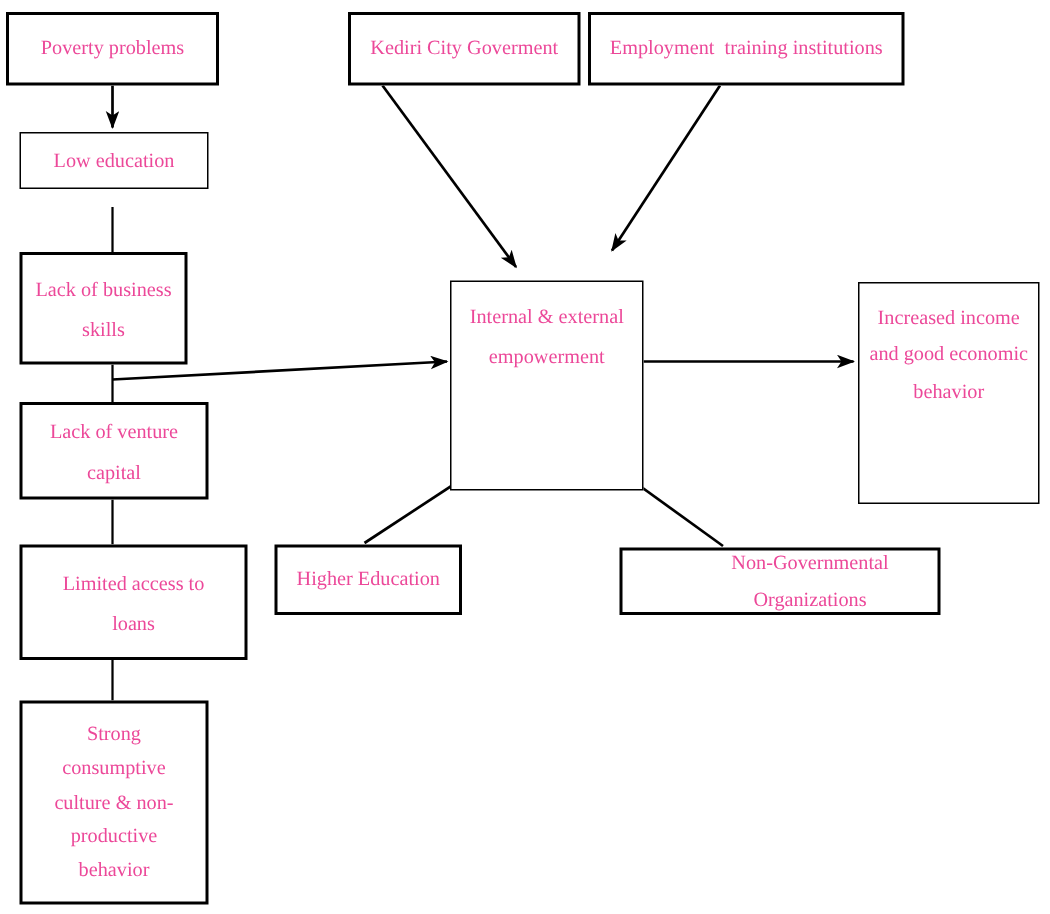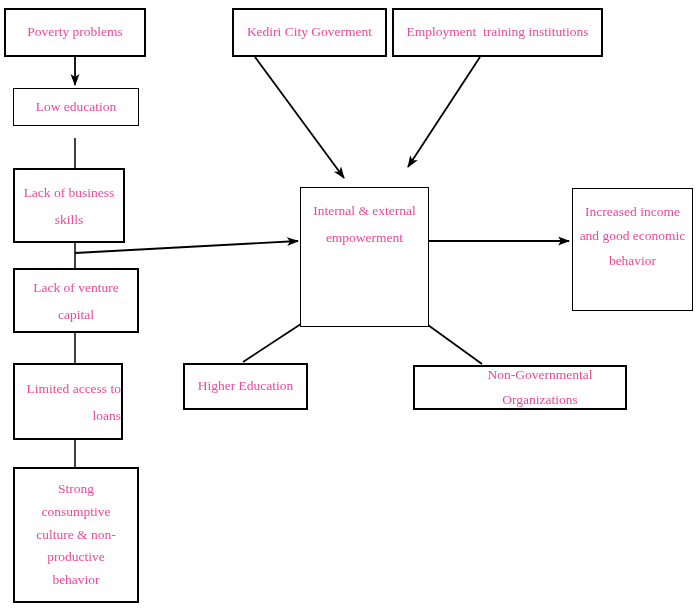"Increased income" .b-out { height: 123px -> 148px }
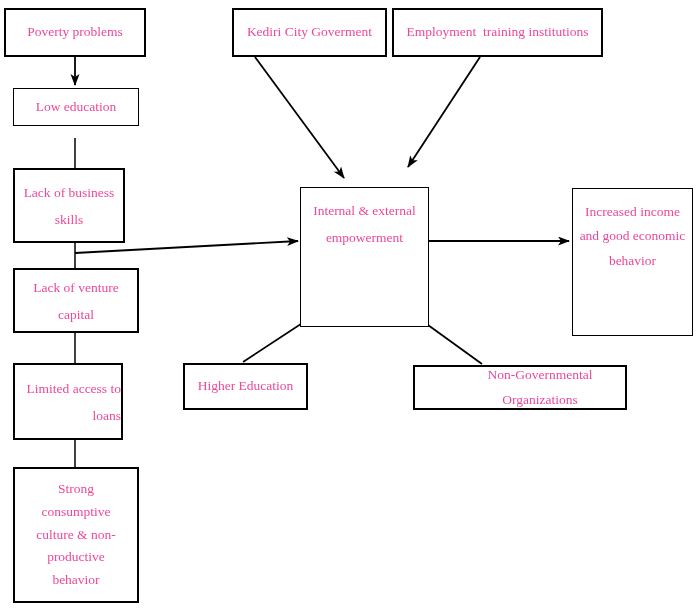"Limited access to" .b-loan { text-align: right -> none; width: 110px -> 152px }
